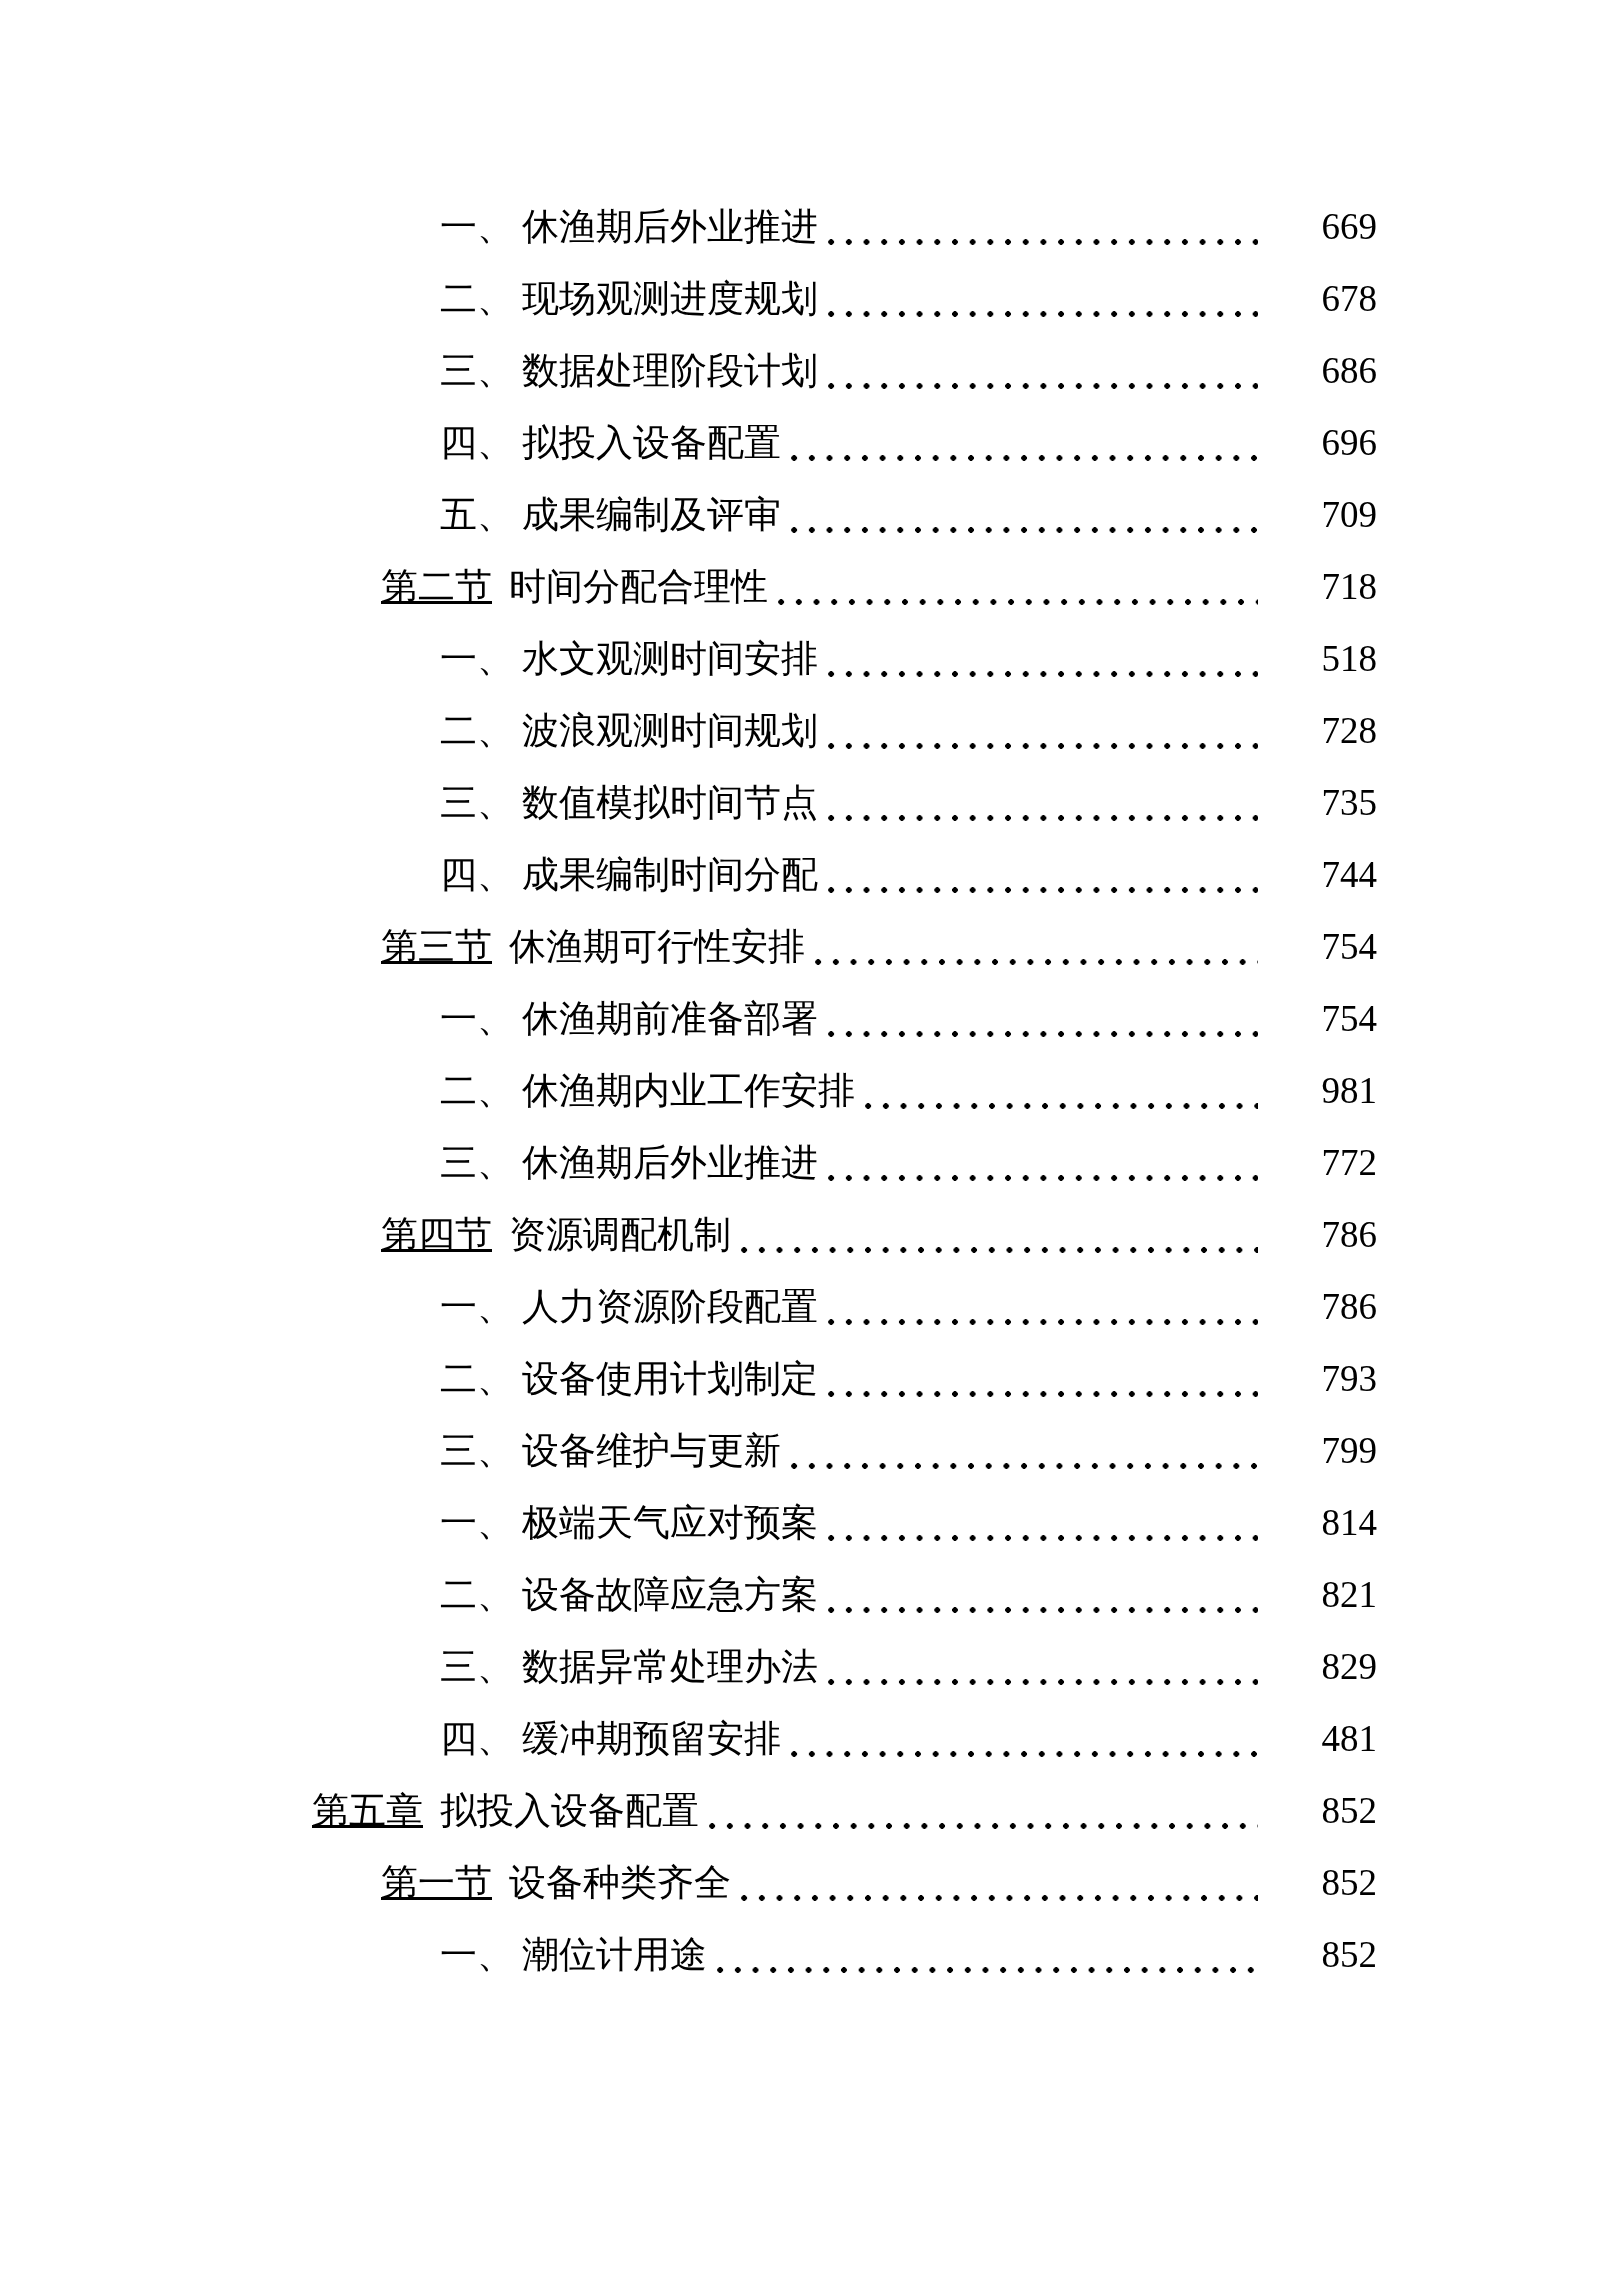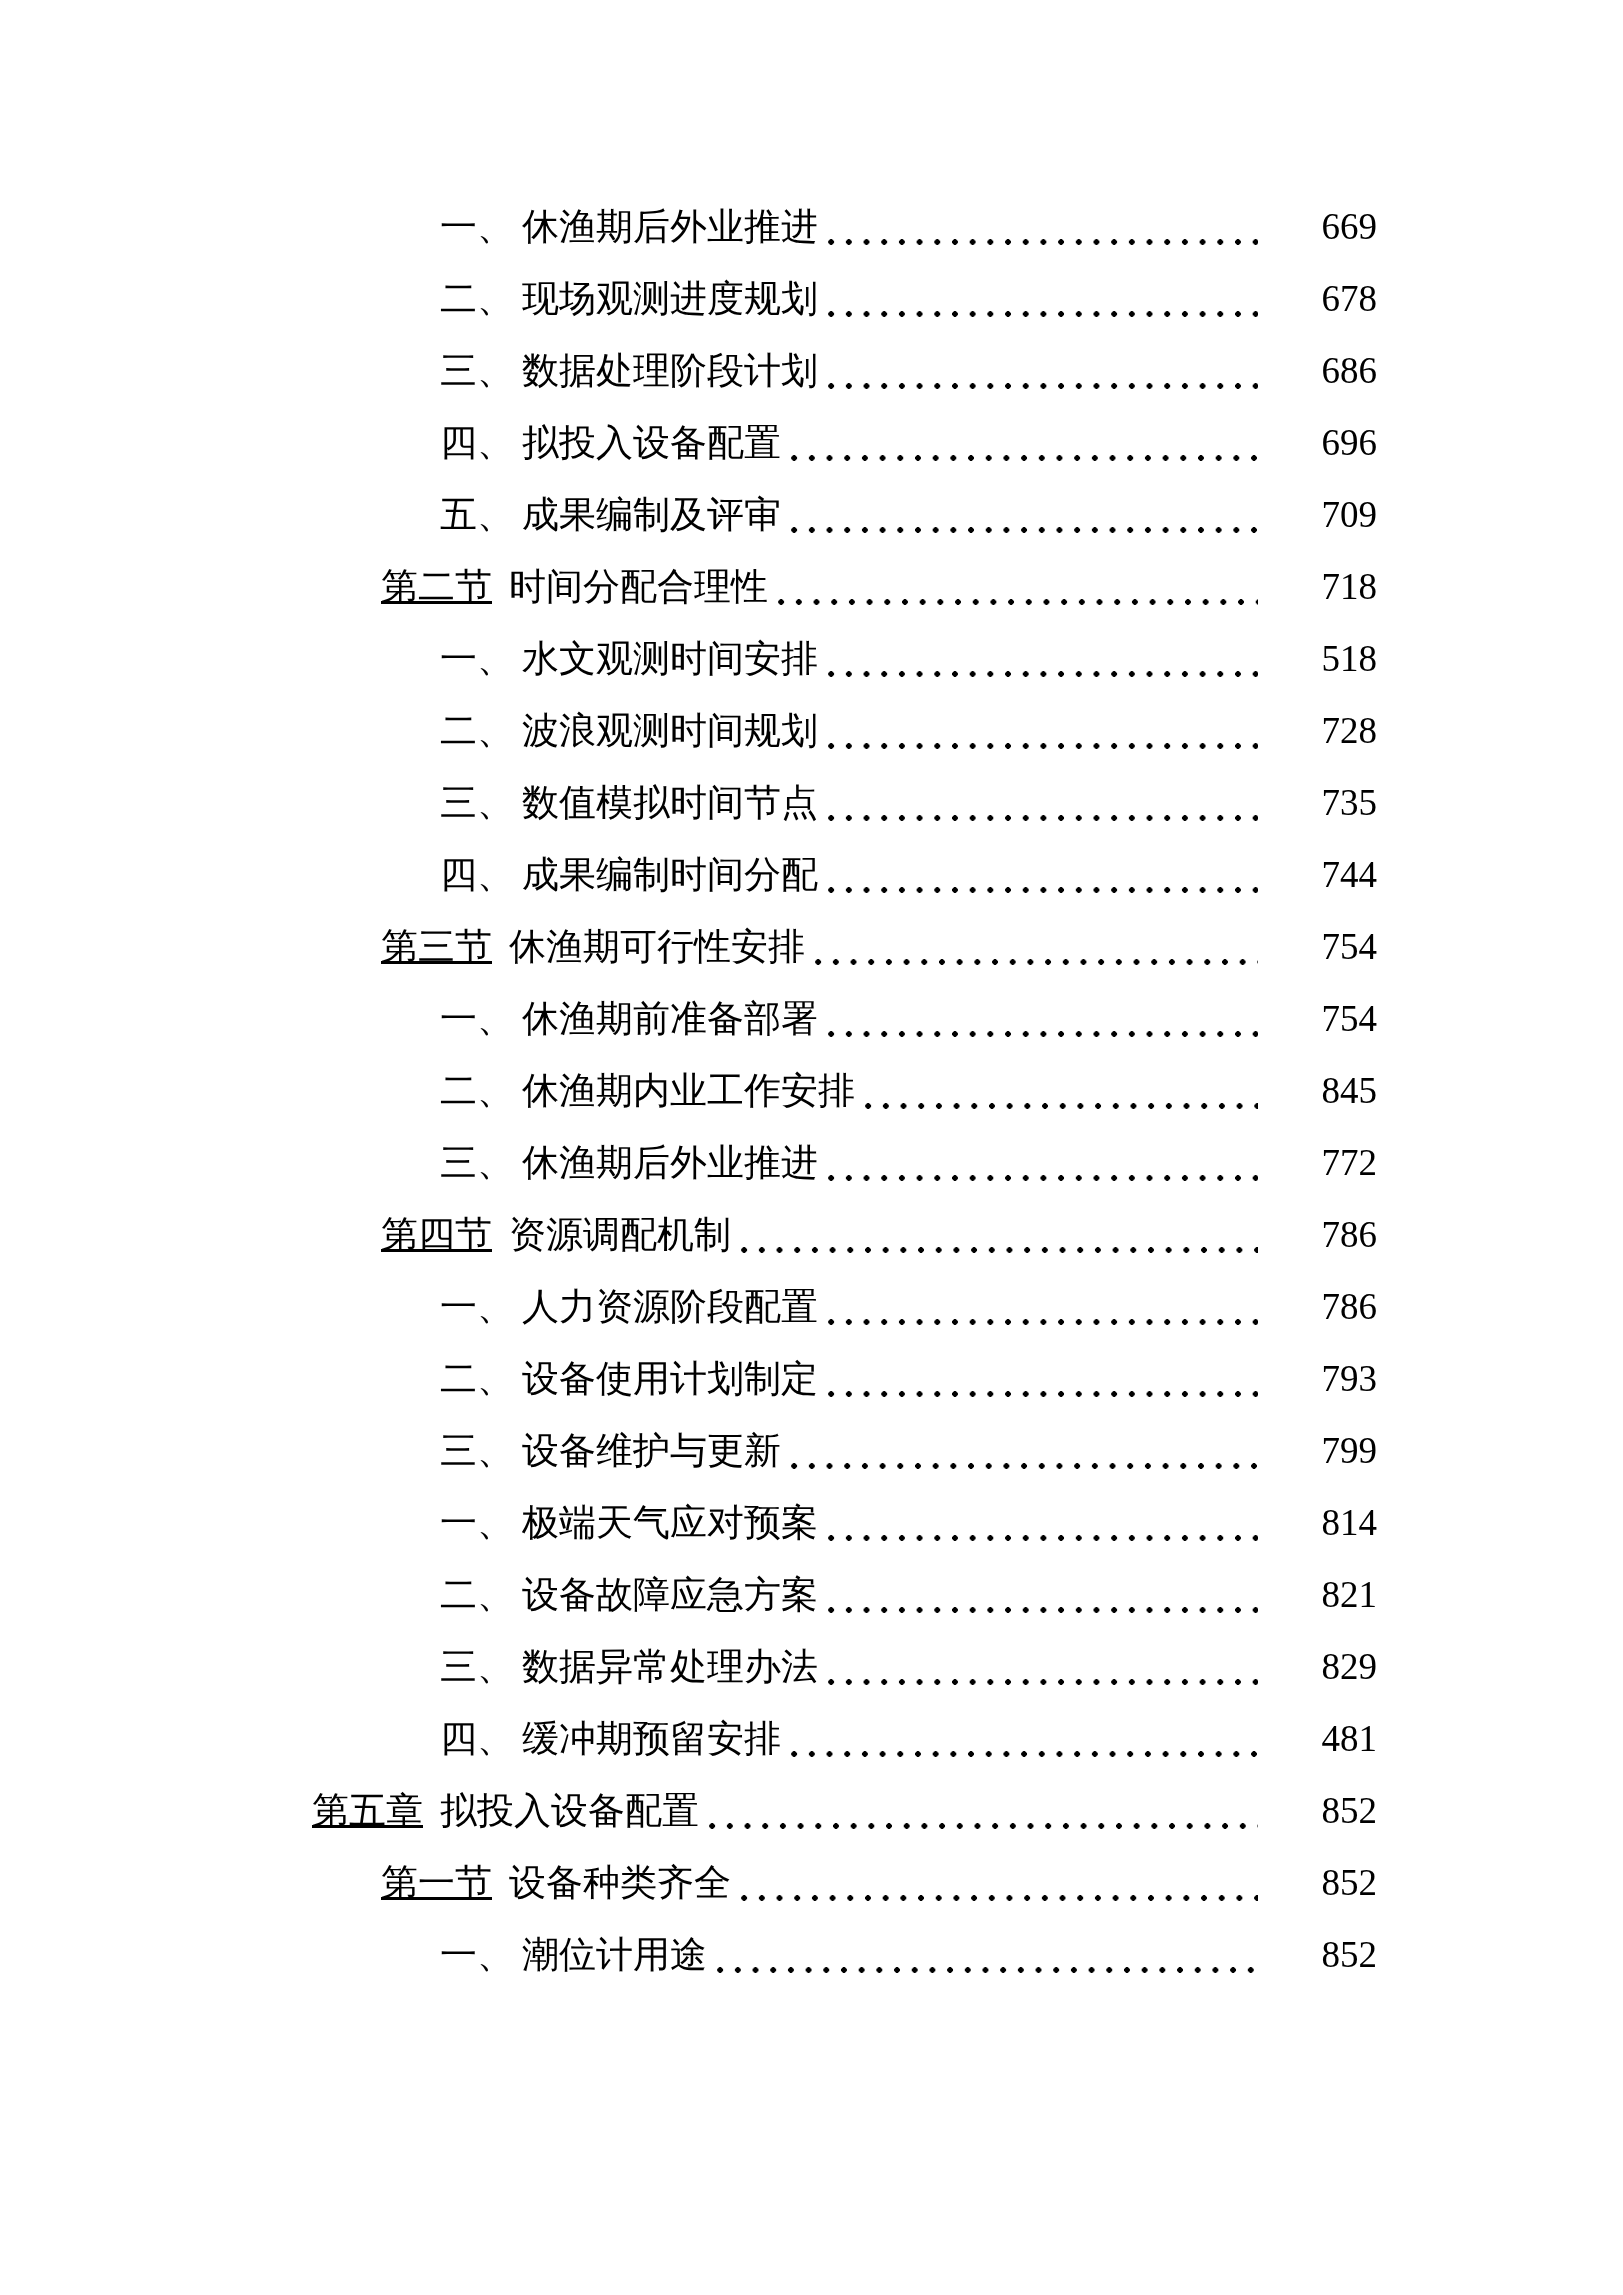"845" span.page-num { text: 845 -> 981 }
